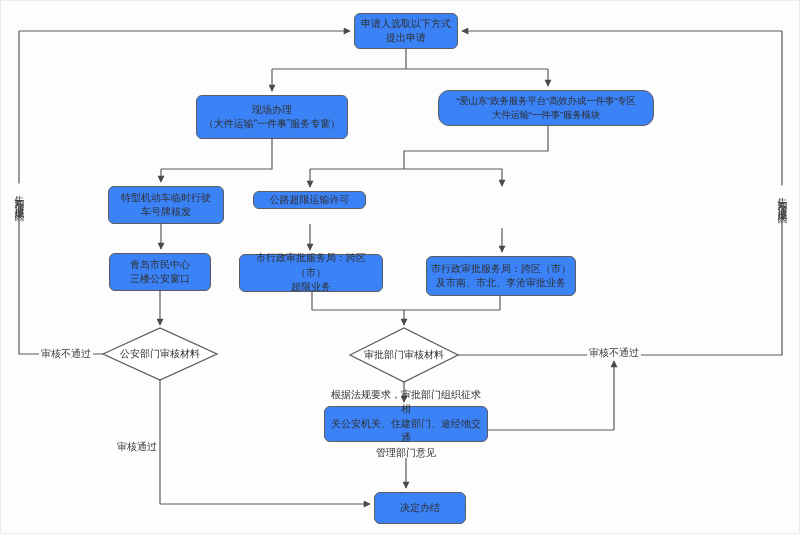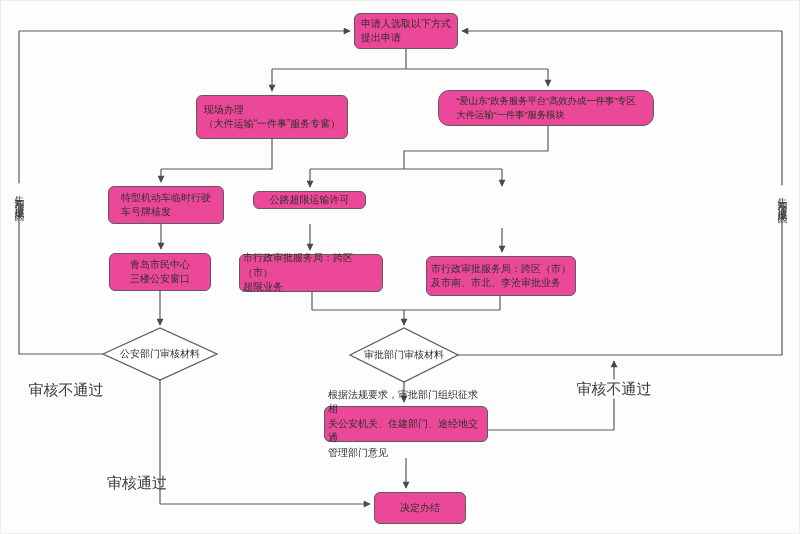"申请人选取以下方式" .node { background: #ec4899 -> #3b82f6; text-align: none -> center }
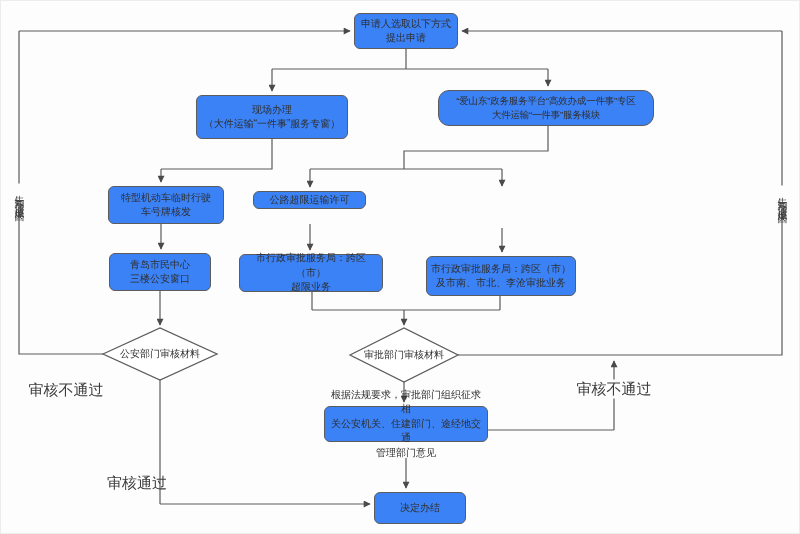"审核不通过" .elabel { font-size: 15px -> 10px; margin-top: 36px -> none }
